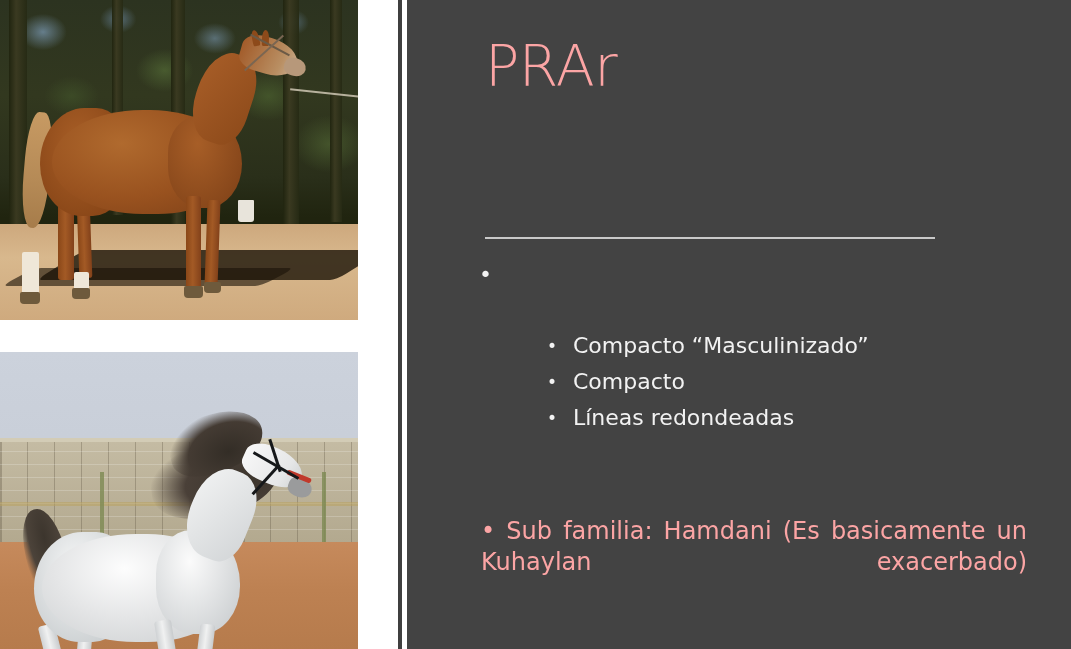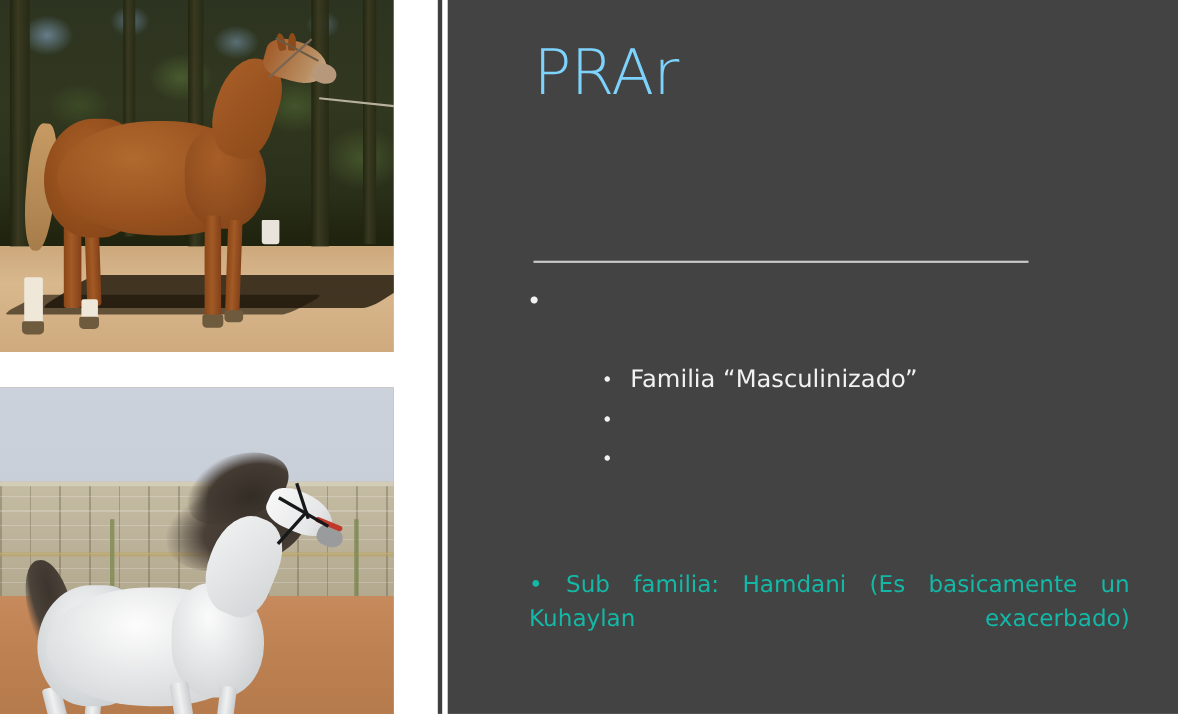"PRAr" .title-line { color: #7dd3fc -> #fca5a5 }
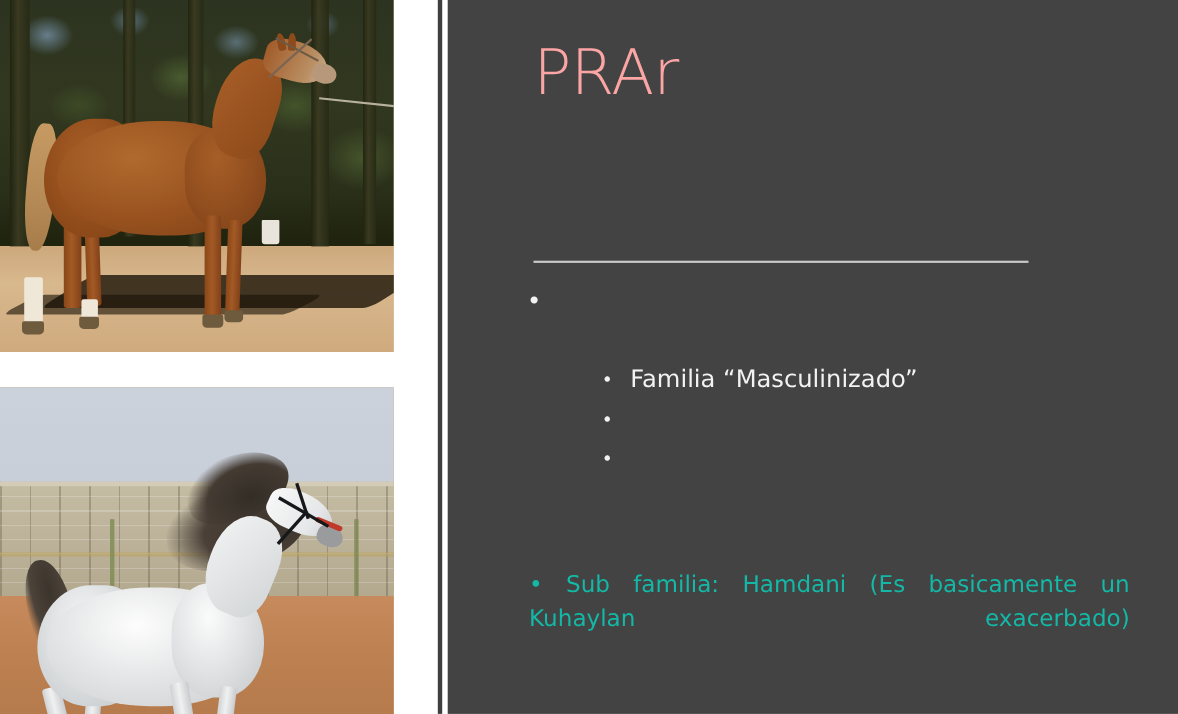"Familia “Masculinizado”" span { text: Familia -> Compacto }
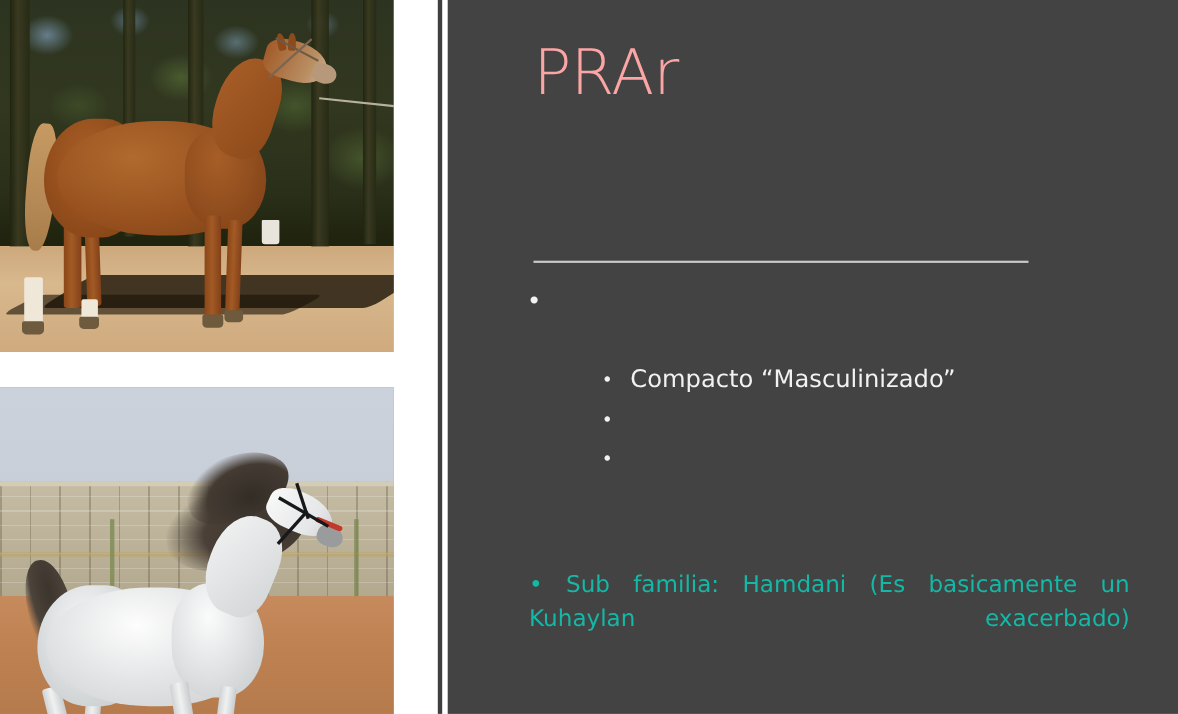"Compacto" span { html: none -> <span>Compacto</span> }
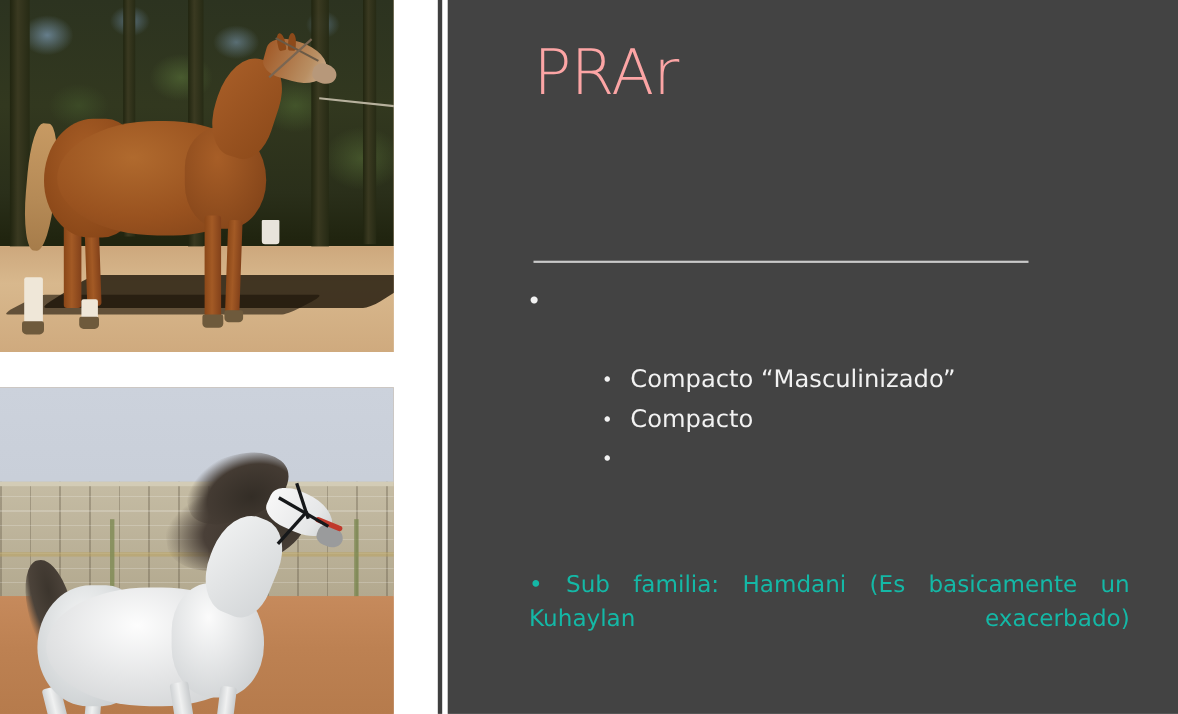"Líneas redondeadas" span { html: none -> <span>Líneas redondeadas</span> }
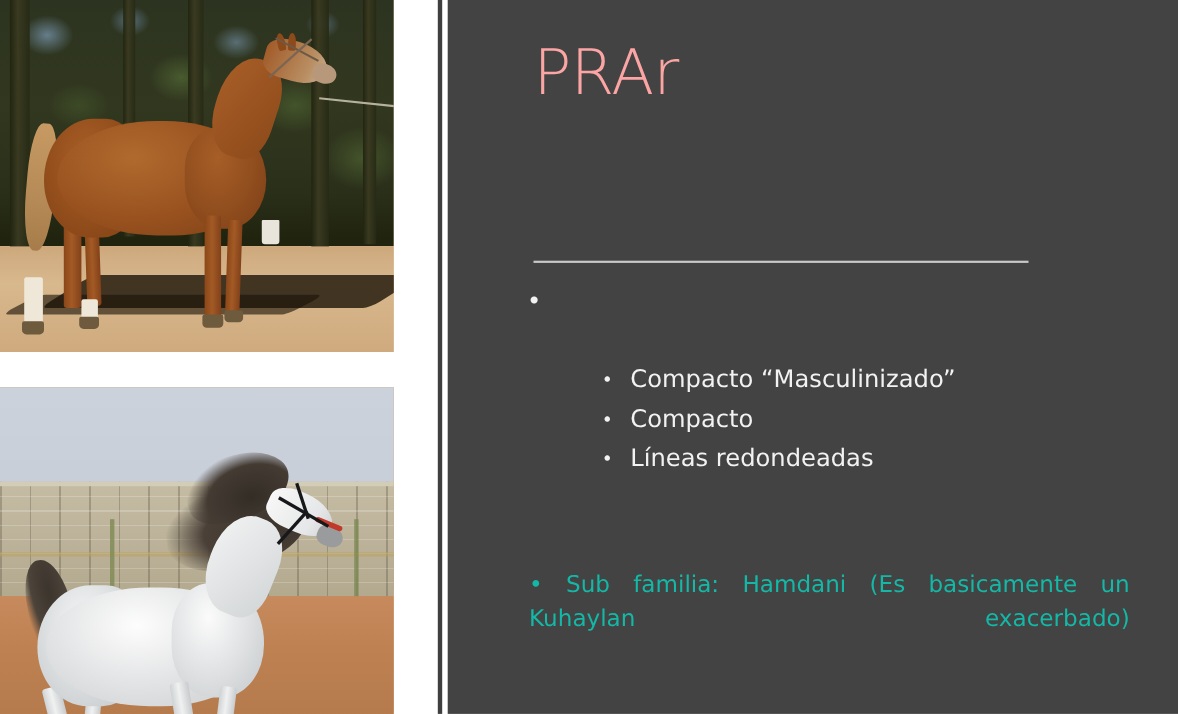"• Sub familia: Hamdani (Es" .para { color: #14b8a6 -> #fca5a5; font-size: 21px -> 24px }
